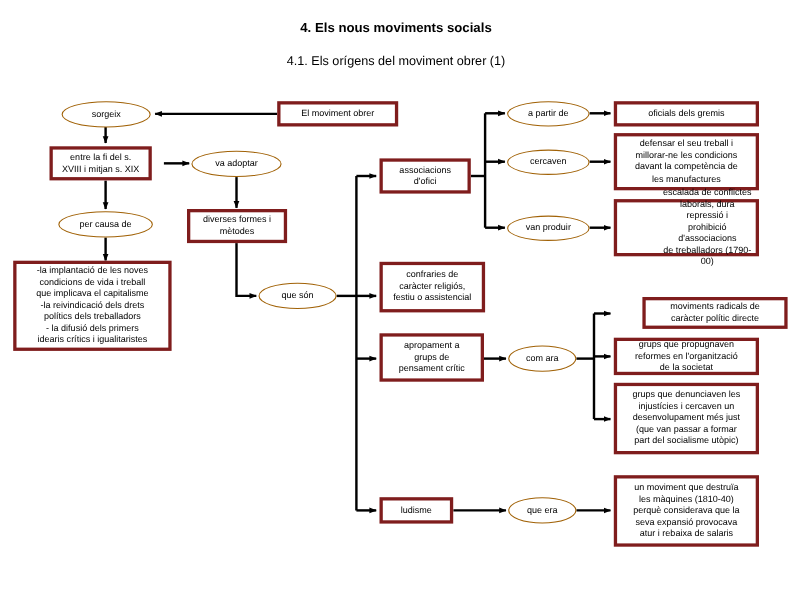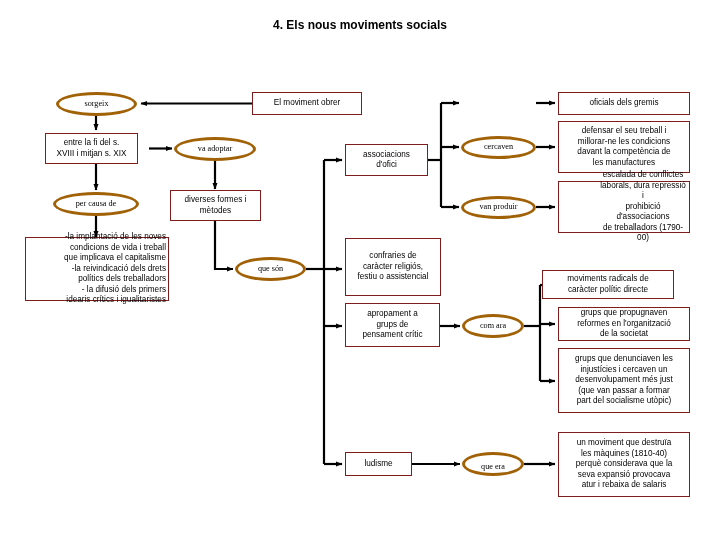"4.1. Els orígens del moviment" div.title-sub { html: none -> <div>4.1. Els orígens del moviment obrer (1)</div> }
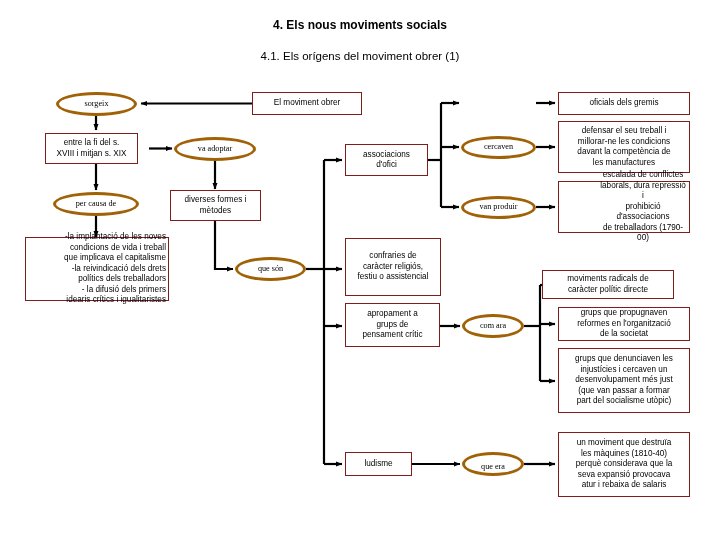"sorgeix" .node.ellipse { border: 3px solid #a16207 -> 1px solid #a16207; font-family: Liberation Serif, serif -> none }
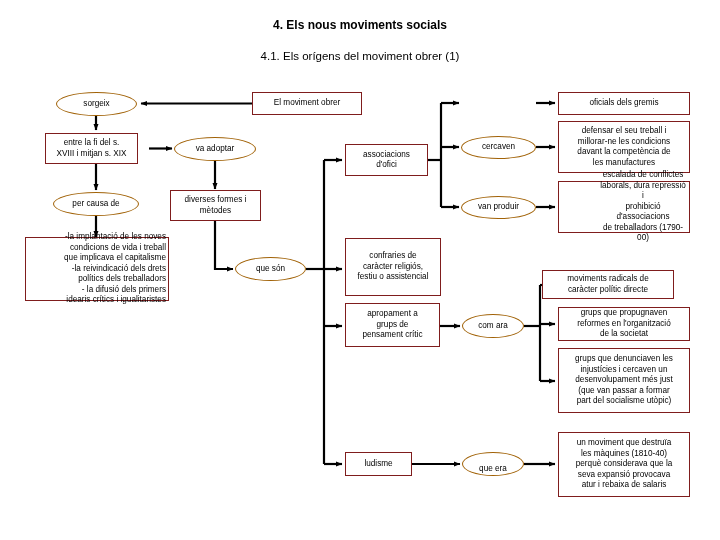"El moviment obrer" .node.box { border: 1px solid #7f1d1d -> 3px solid #7f1d1d }
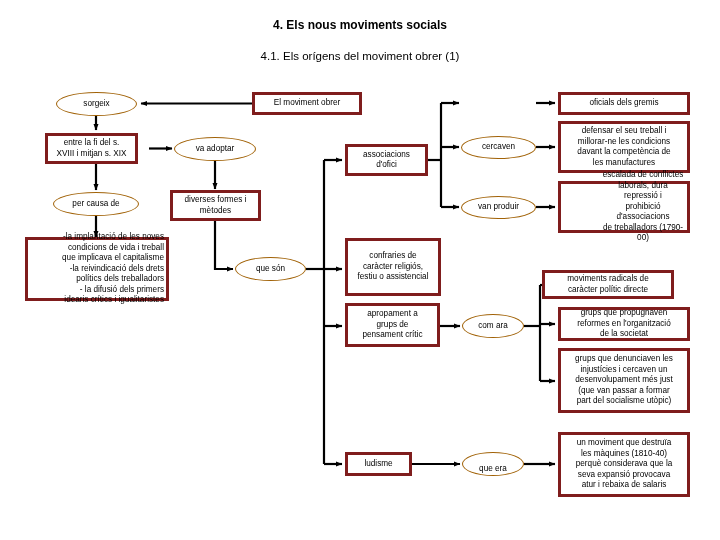"a partir de" div.node { html: none -> <div> <span>a partir de</span> </div> }
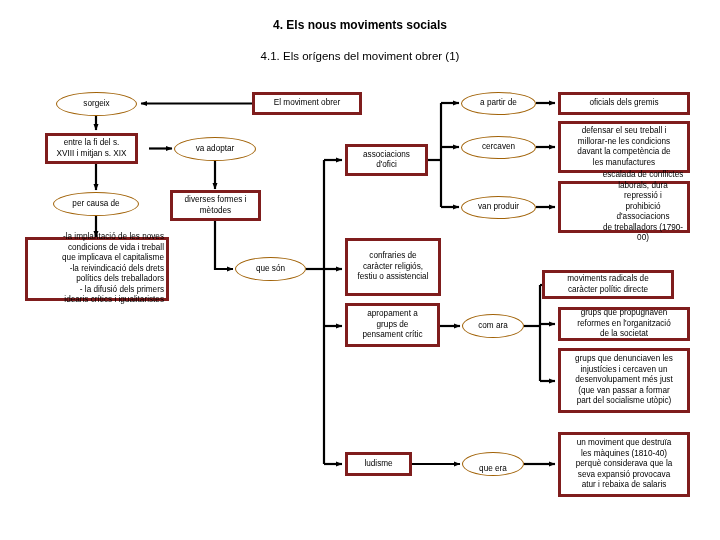"-la implantació de les noves" div.node { height: 64px -> 82px; left: 25px -> 12px; text-align: right -> none }
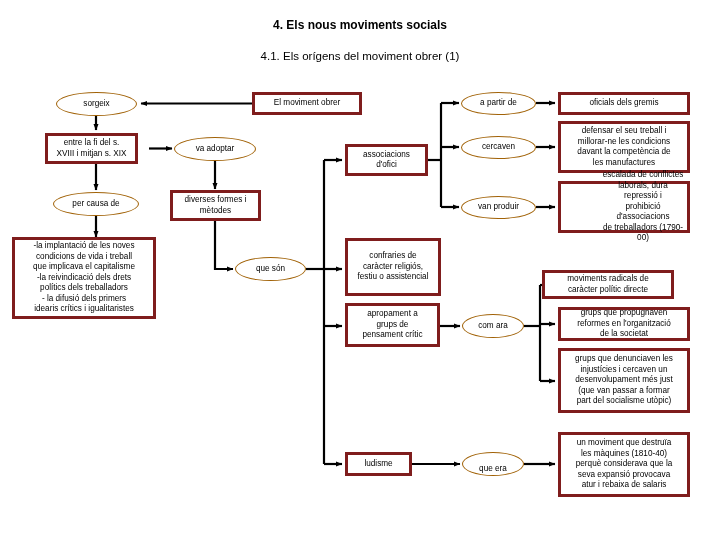"confraries de" div.node { height: 58px -> 46px }
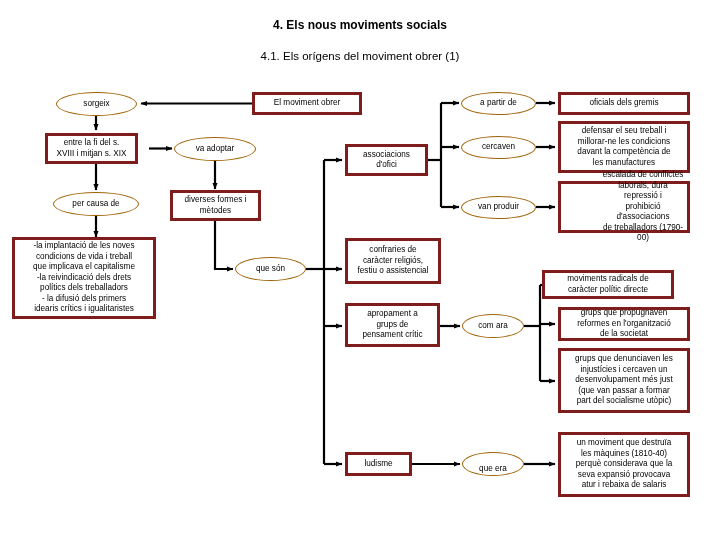"moviments radicals de" div.node { left: 542px -> 584px }
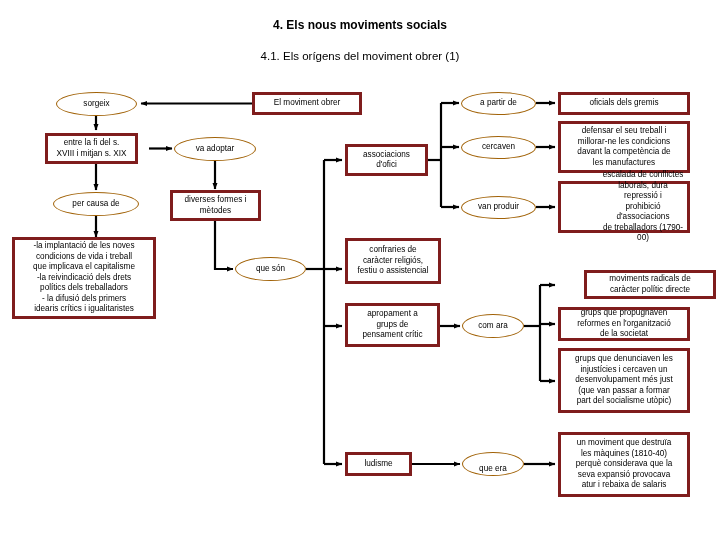"que era" div.node { align-items: flex-end -> none }
